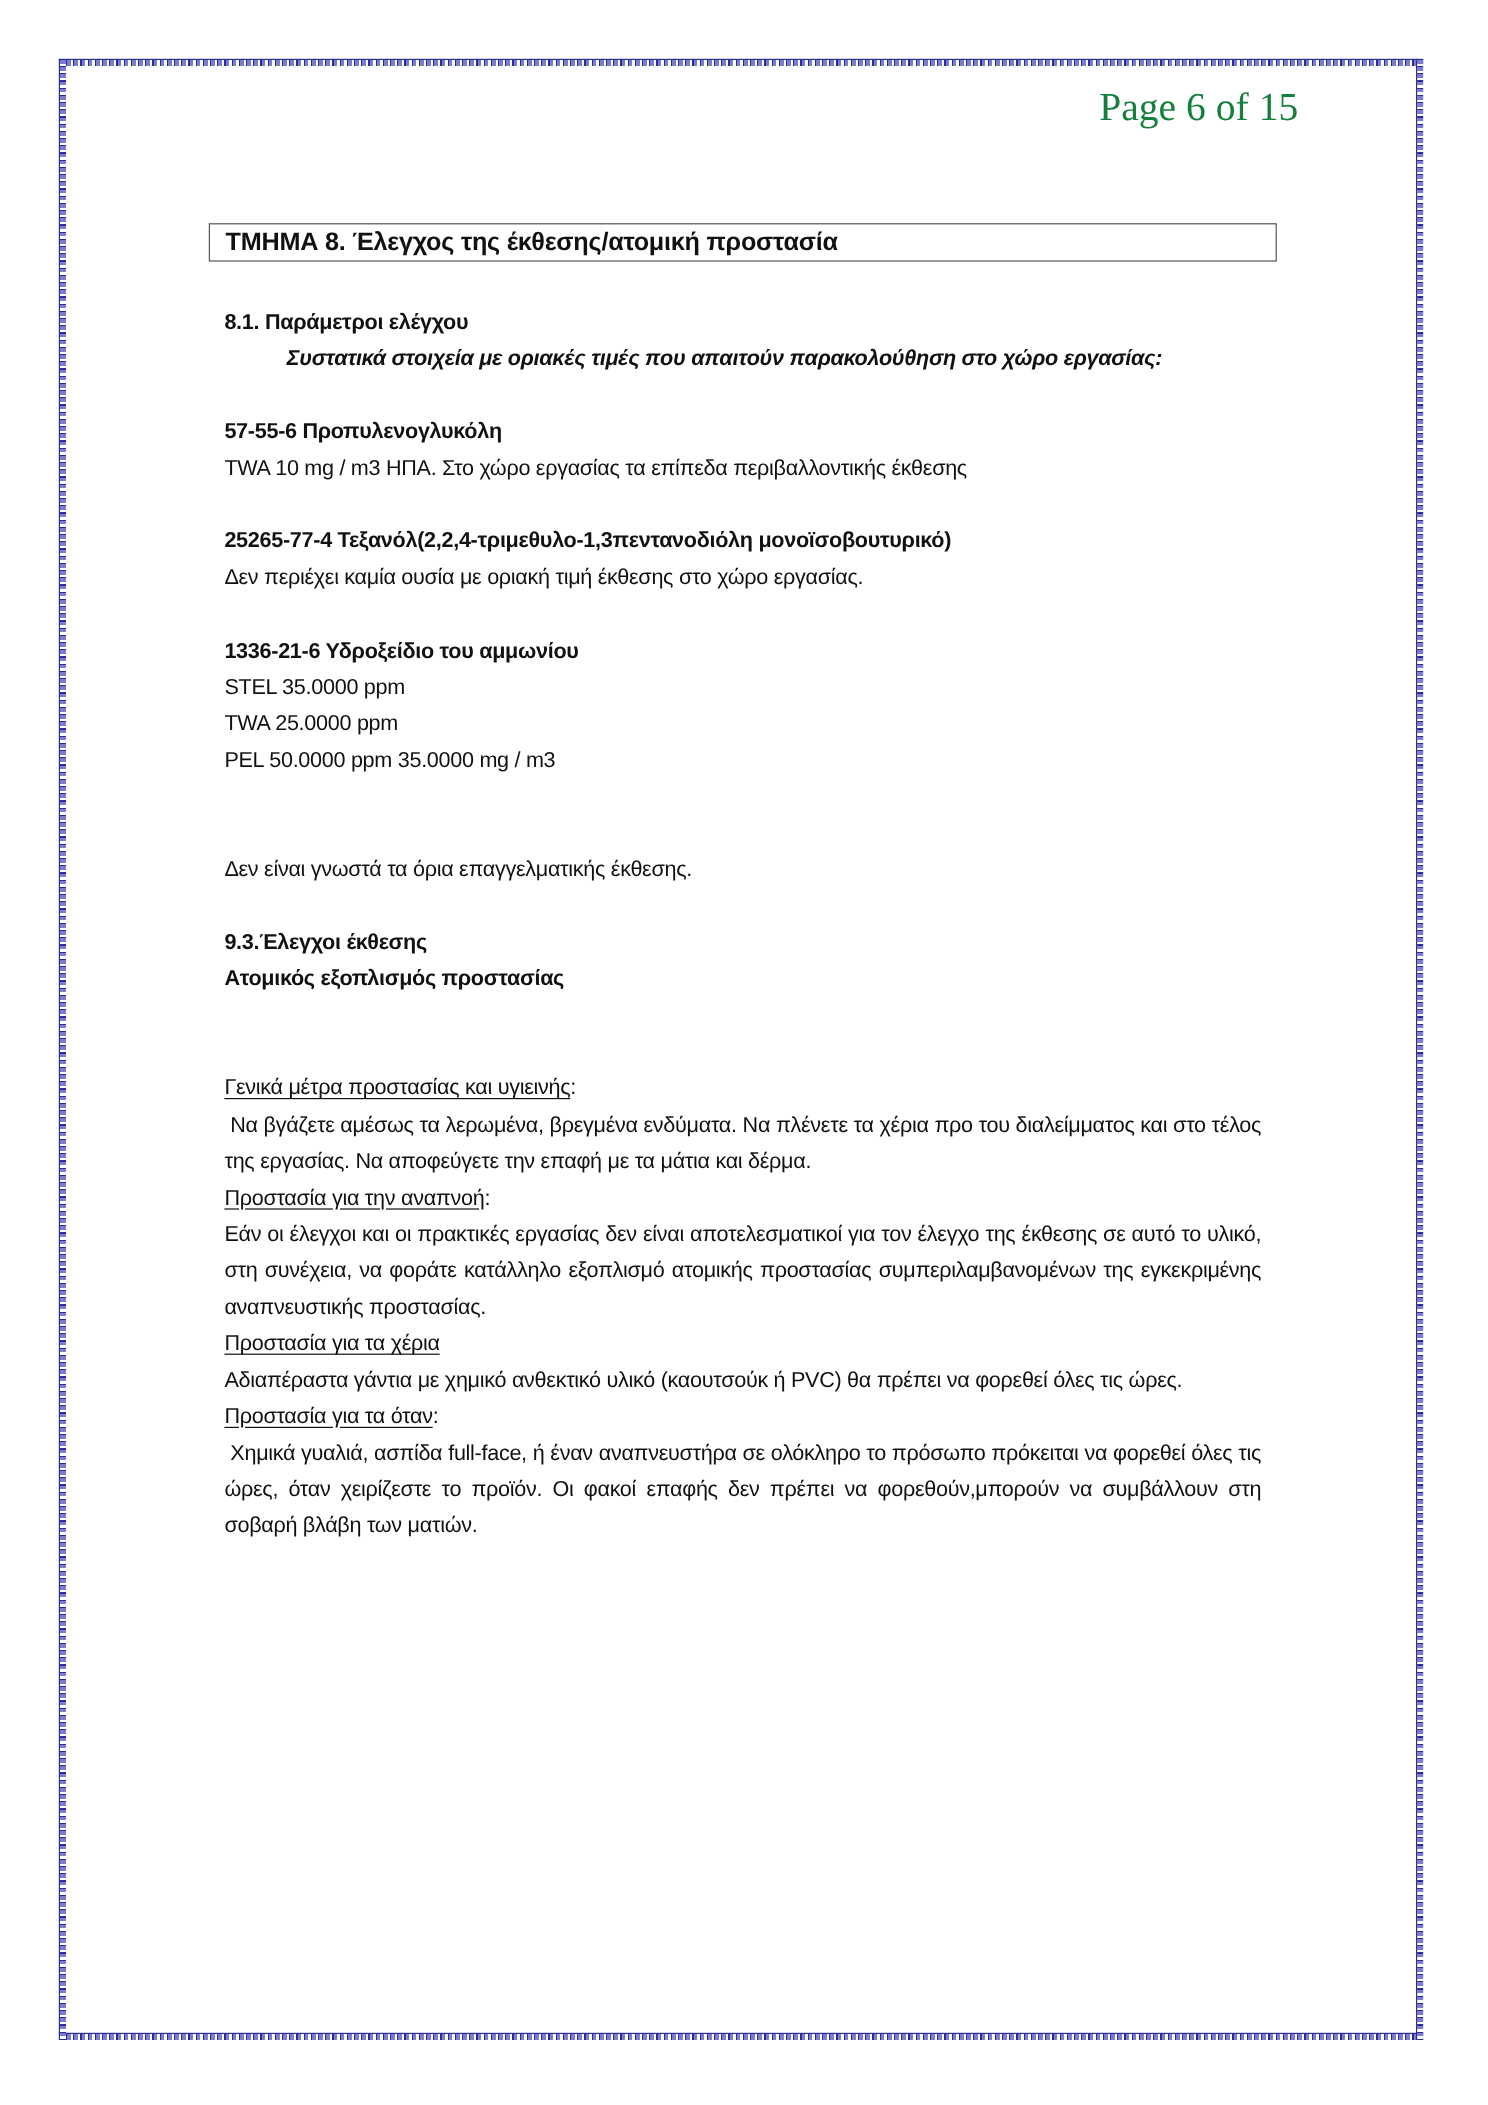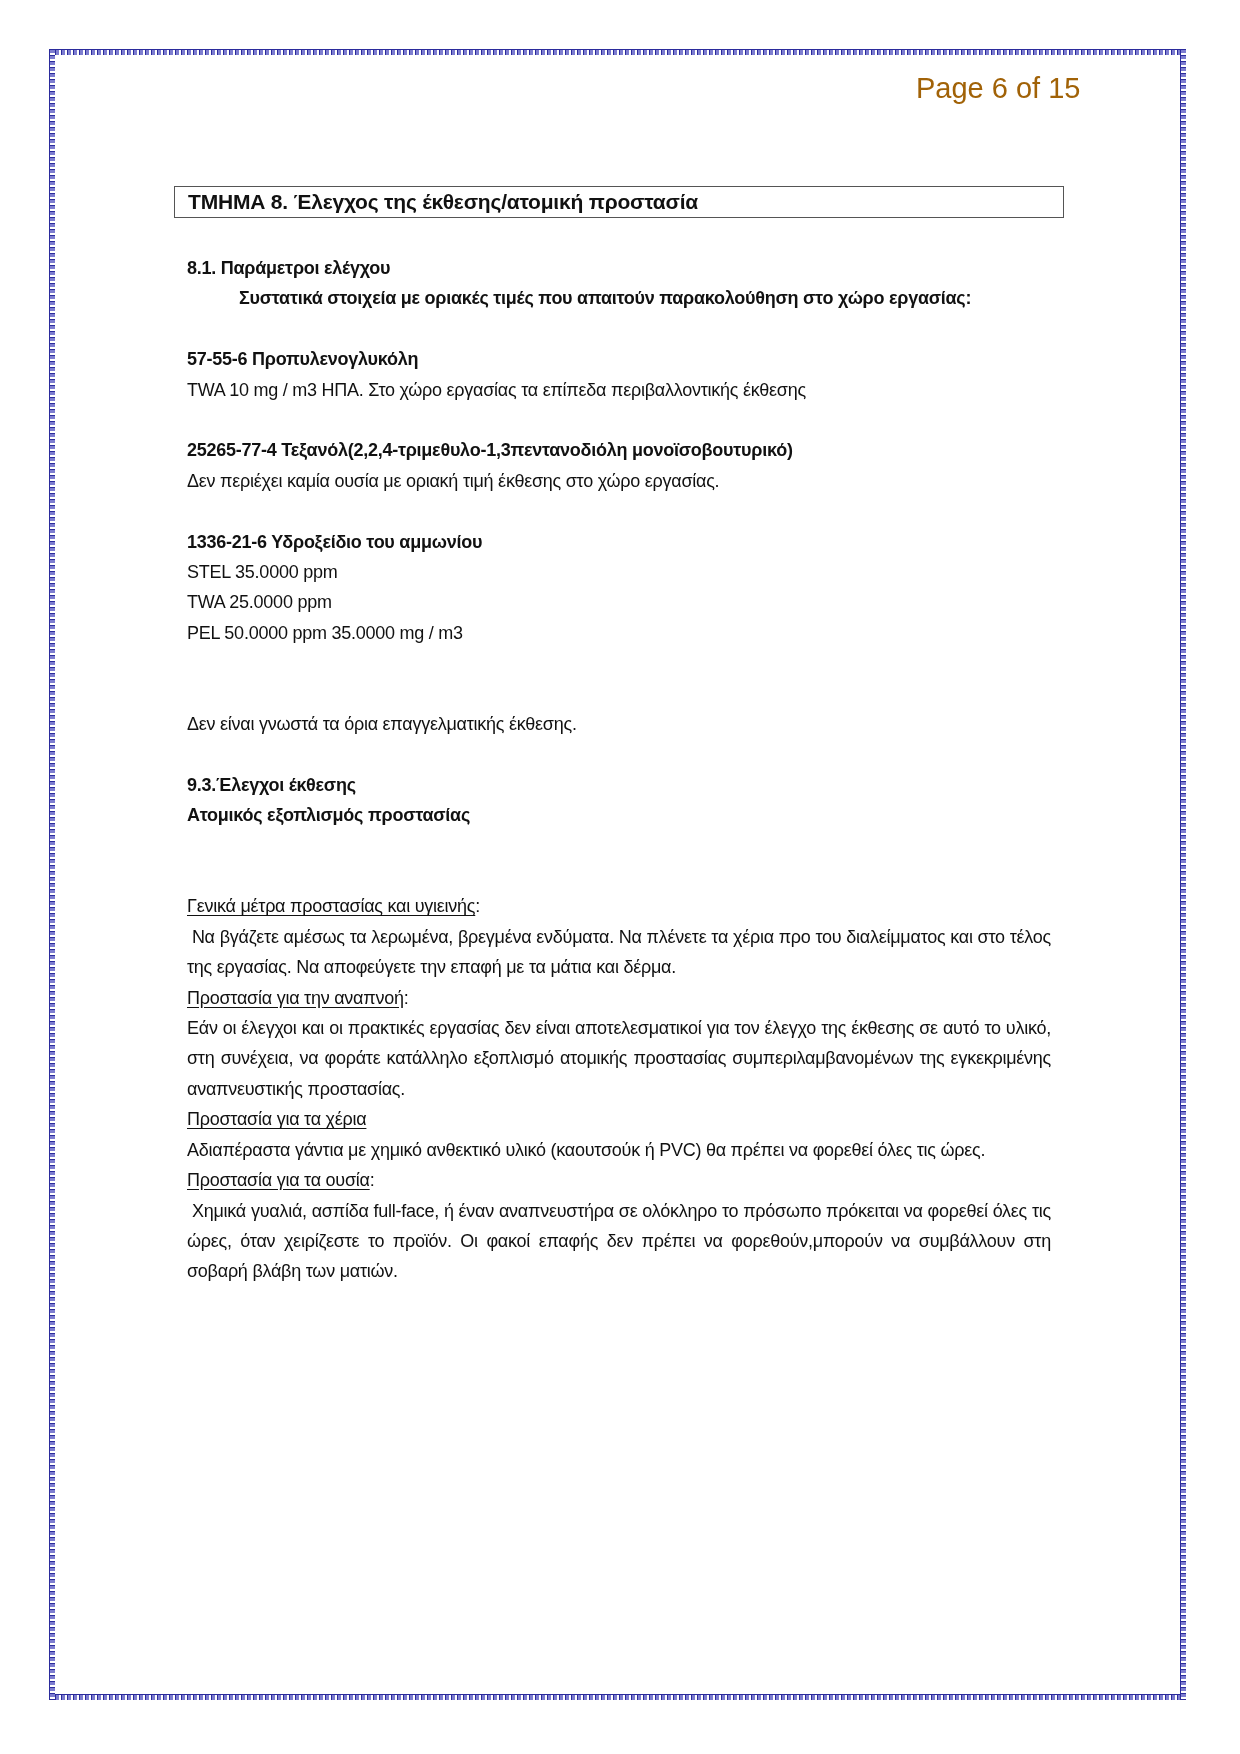"Page 6 of 15" .page-number { color: #a16207 -> #15803d; font-family: Liberation Sans, sans-serif -> Liberation Serif, serif; font-size: 29px -> 33px }
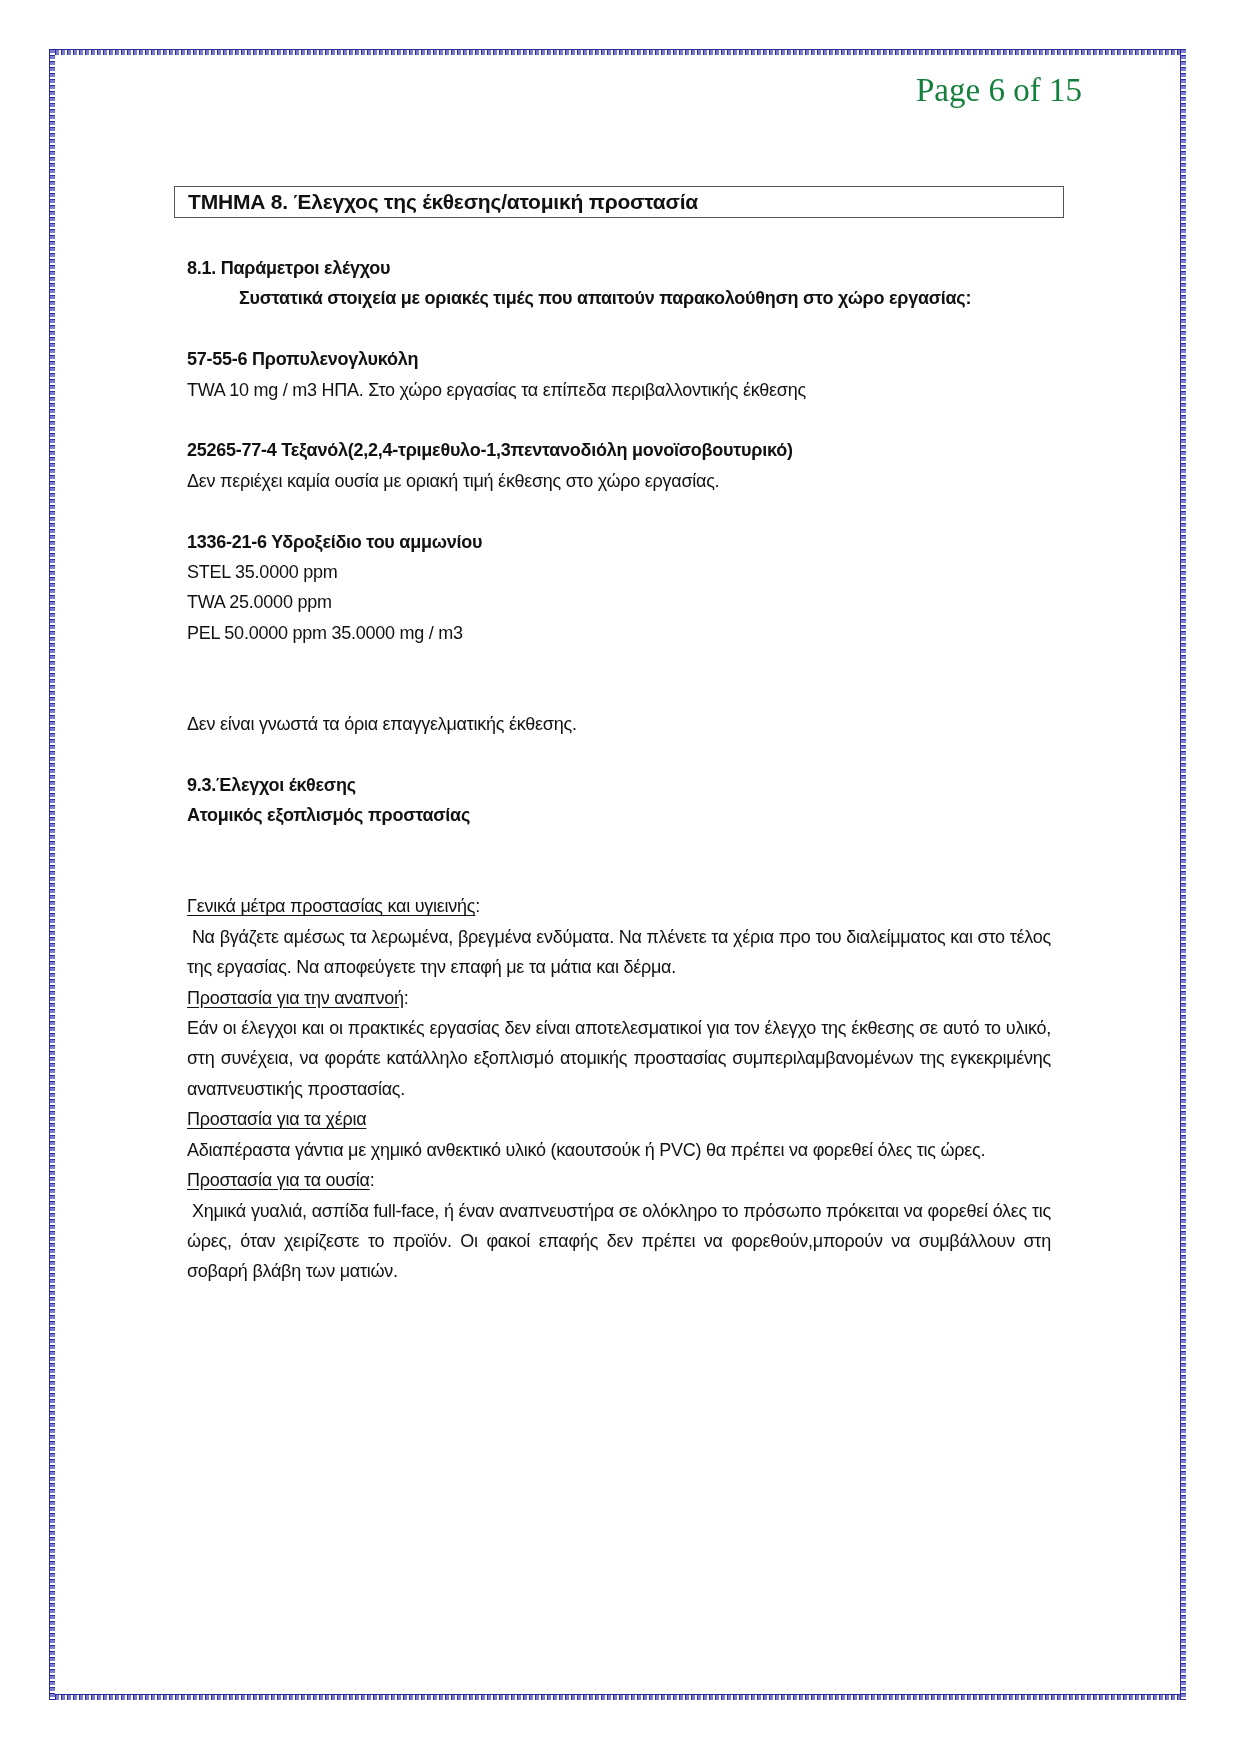"Συστατικά στοιχεία με οριακές τιμές" .indent { font-style: none -> italic }
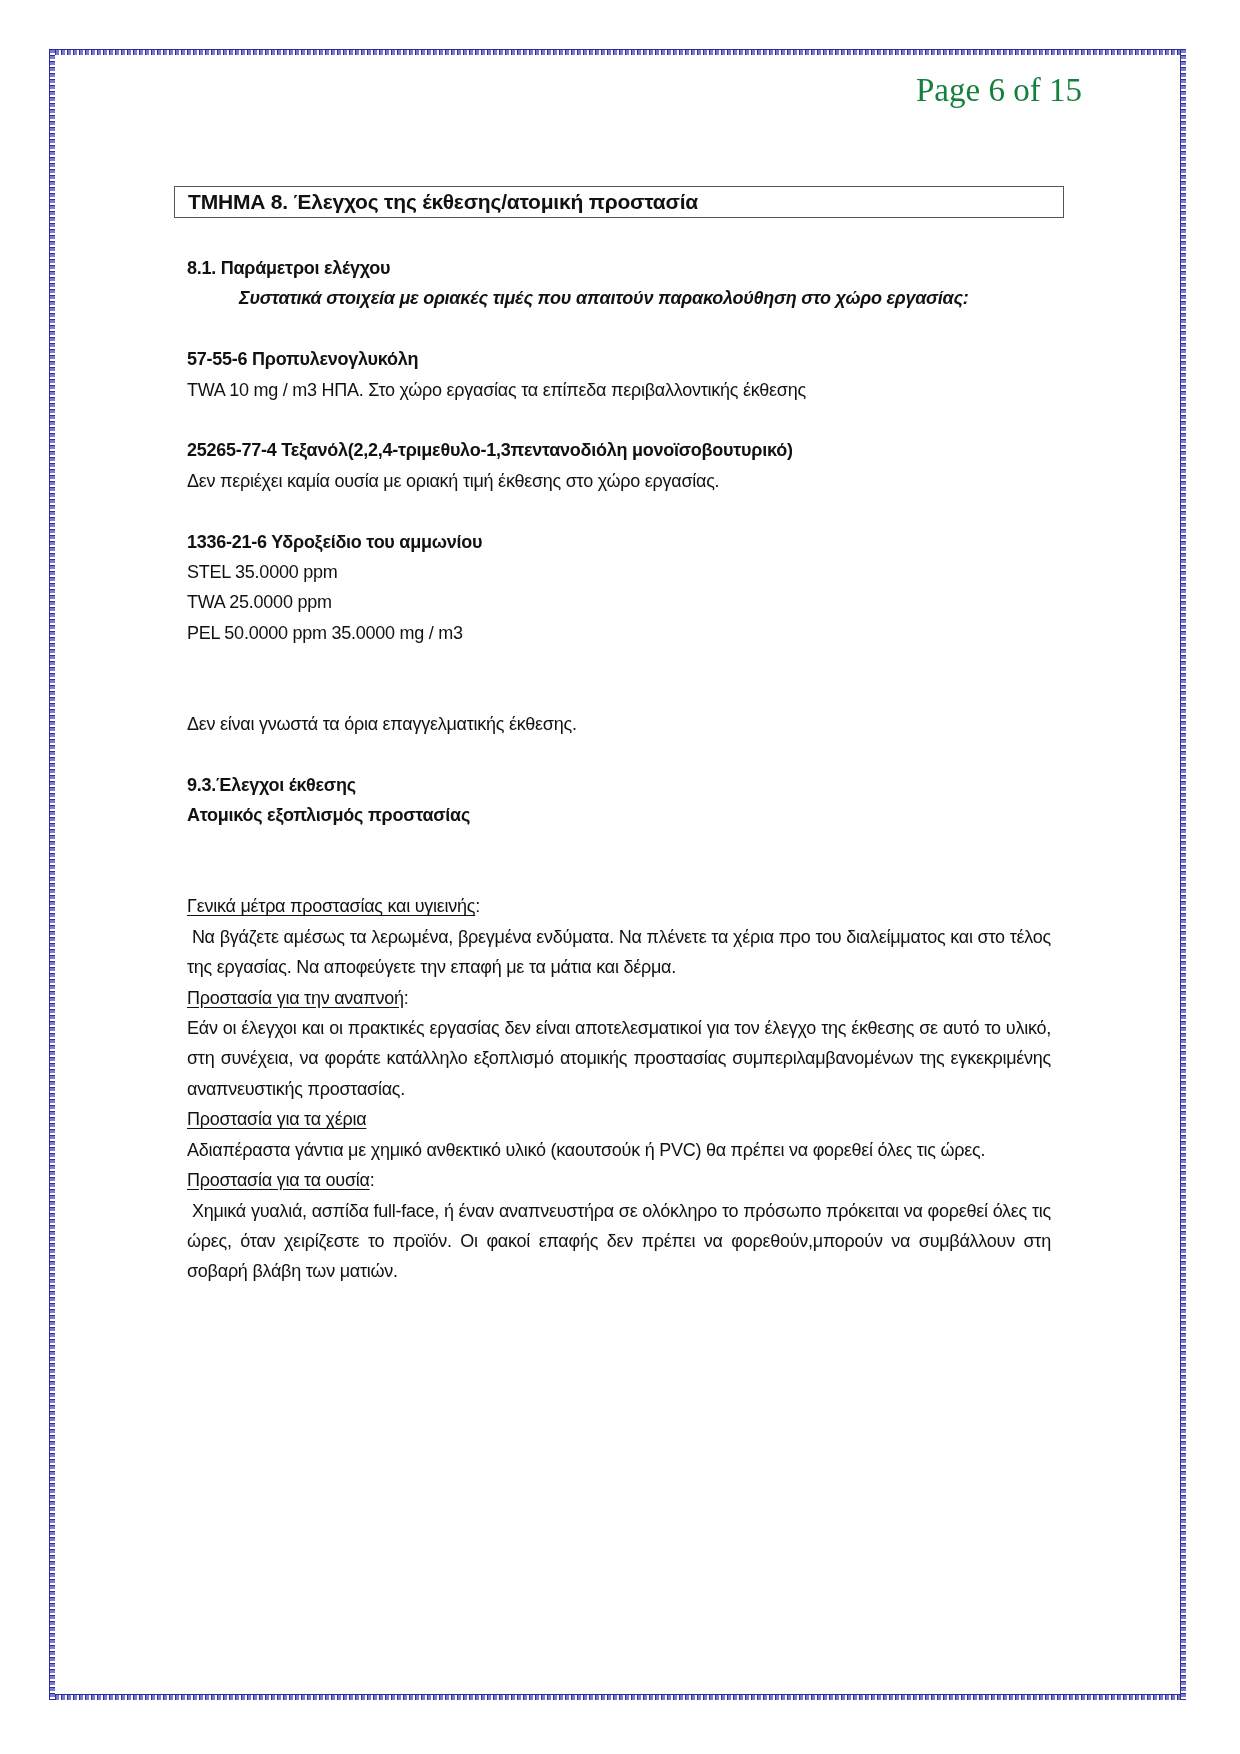"Προστασία για τα ουσία" span.u { text: ουσία -> όταν }
